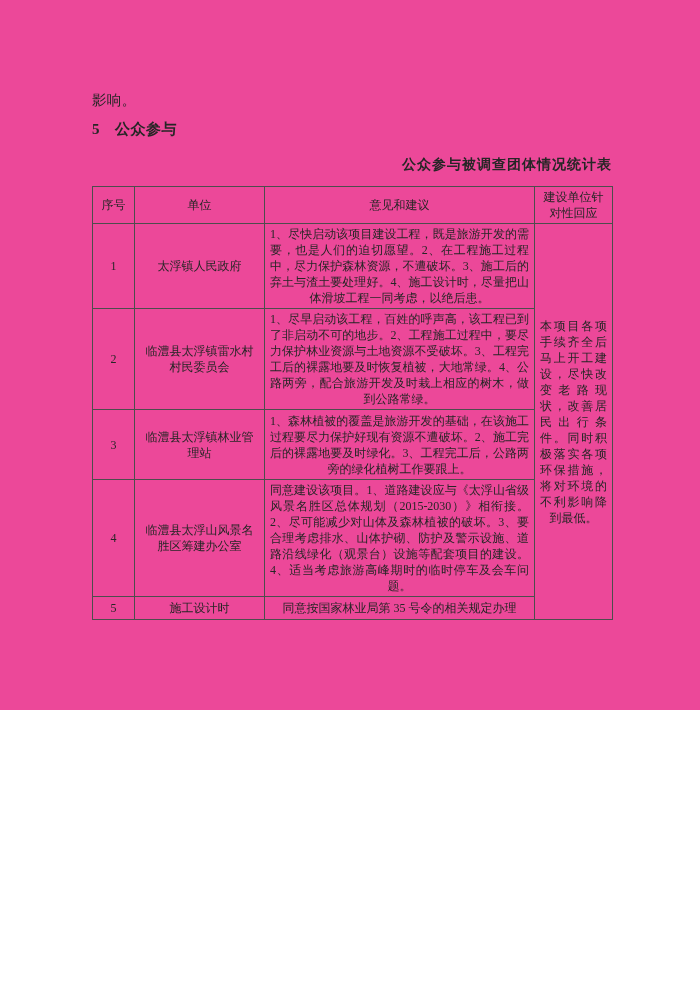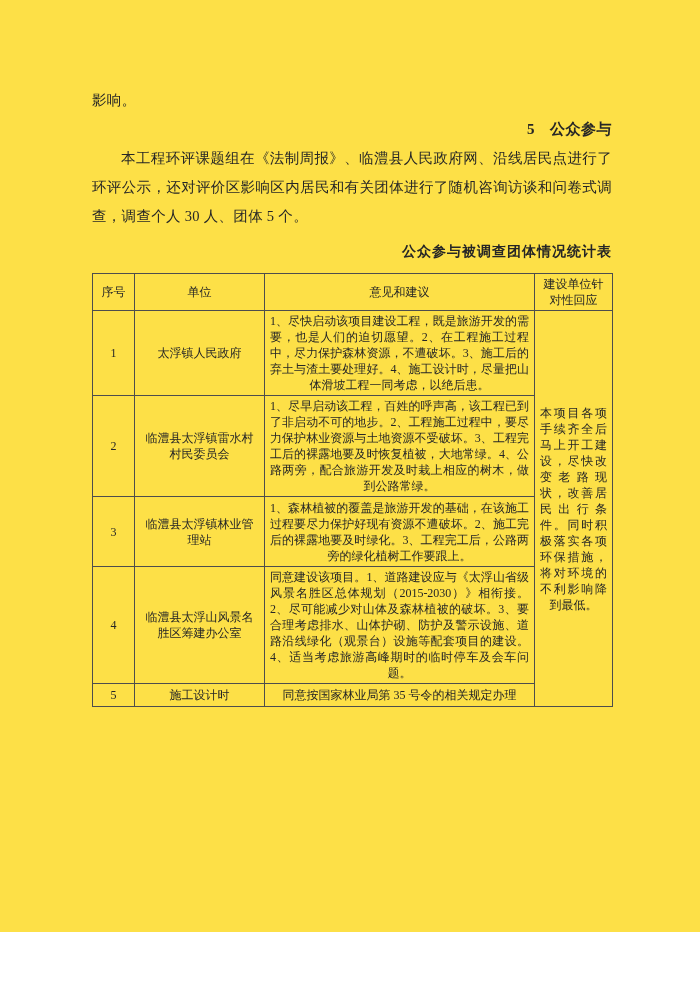"影响。" .page { background: #fde047 -> #ec4899; height: 932px -> 710px }
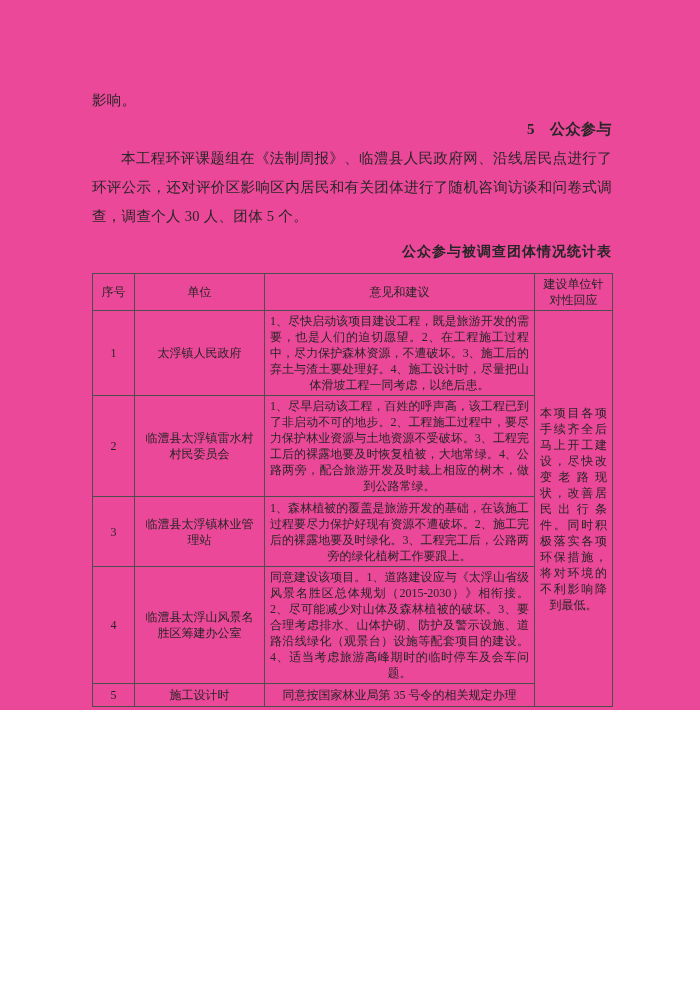"5 公众参与" .section-heading { text-align: right -> none }
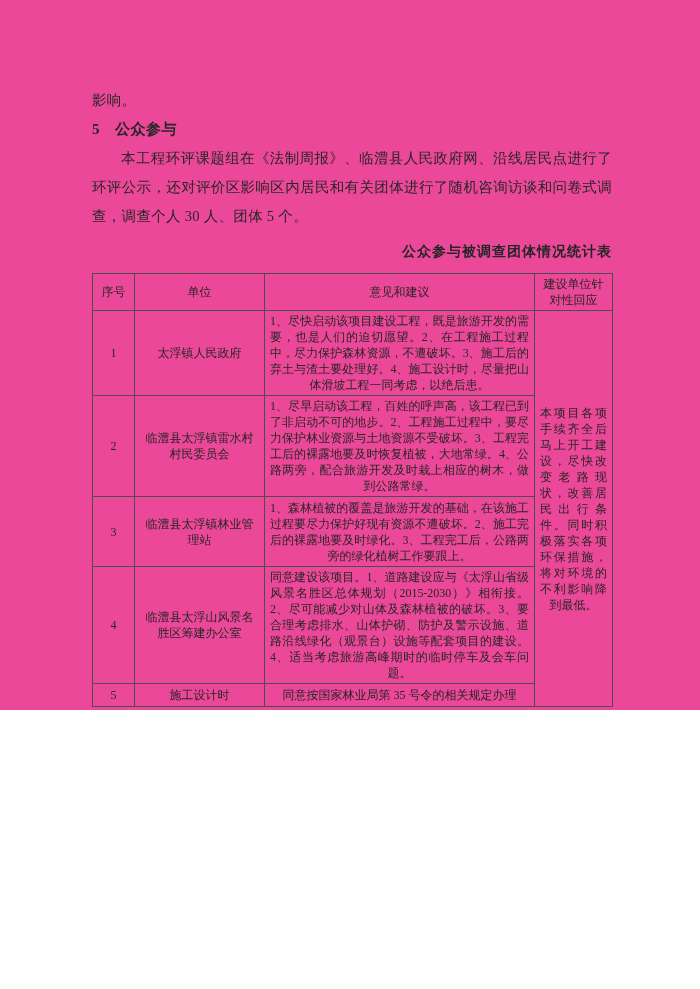"本工程环评课题组在《法制周报》、临澧县人民政府网、沿线居民点进行了环评公示，还对" p.body-text { html: <p>本工程环评课题组在《法制周报》、临澧县人民政府网、沿线居民点进行了环评公示，还对评价区影响区内居民和有关团体进行了随机咨询访谈和问卷式调查，调查个人 30 人、团体 5 个。</p> -> none }
